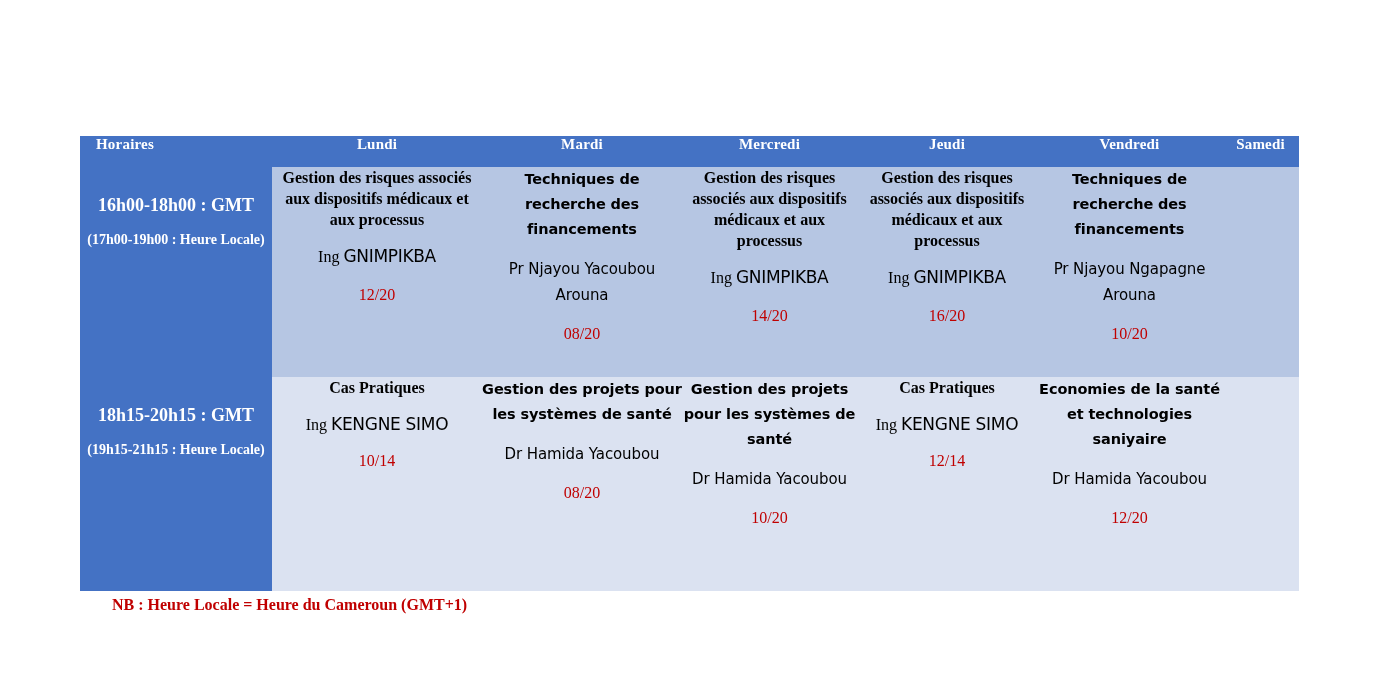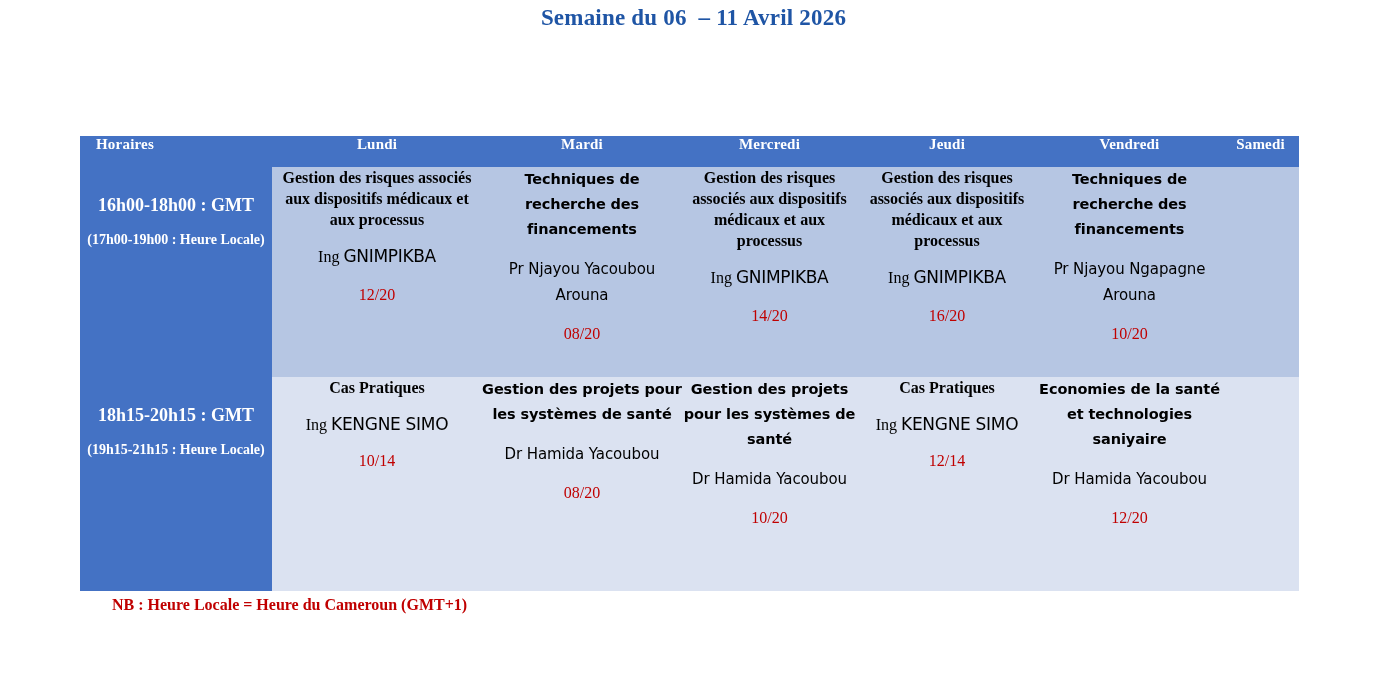"Semaine du 06 – 11" div.title-line { html: <div>Semaine du 06 – 11 Avril 2026</div> -> none }
